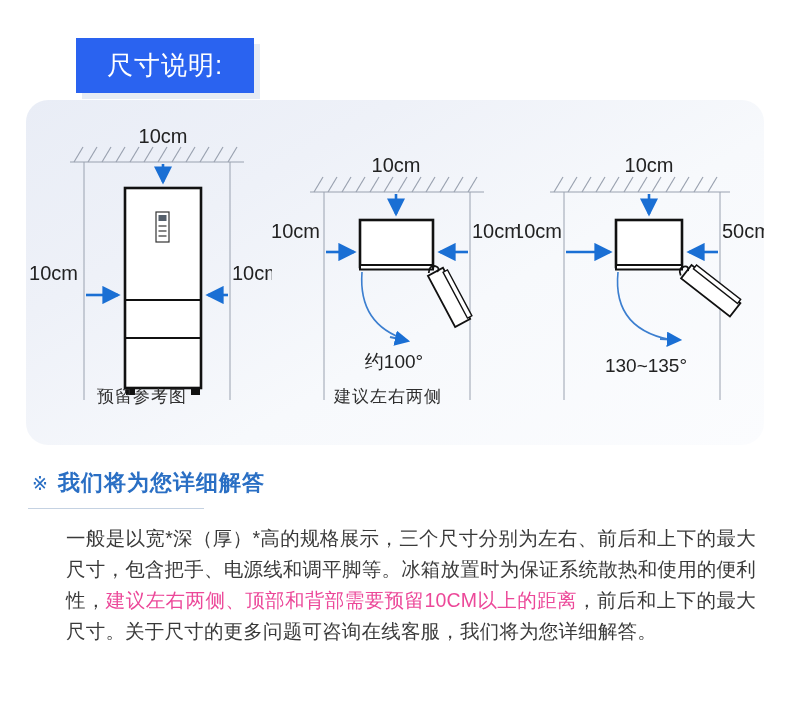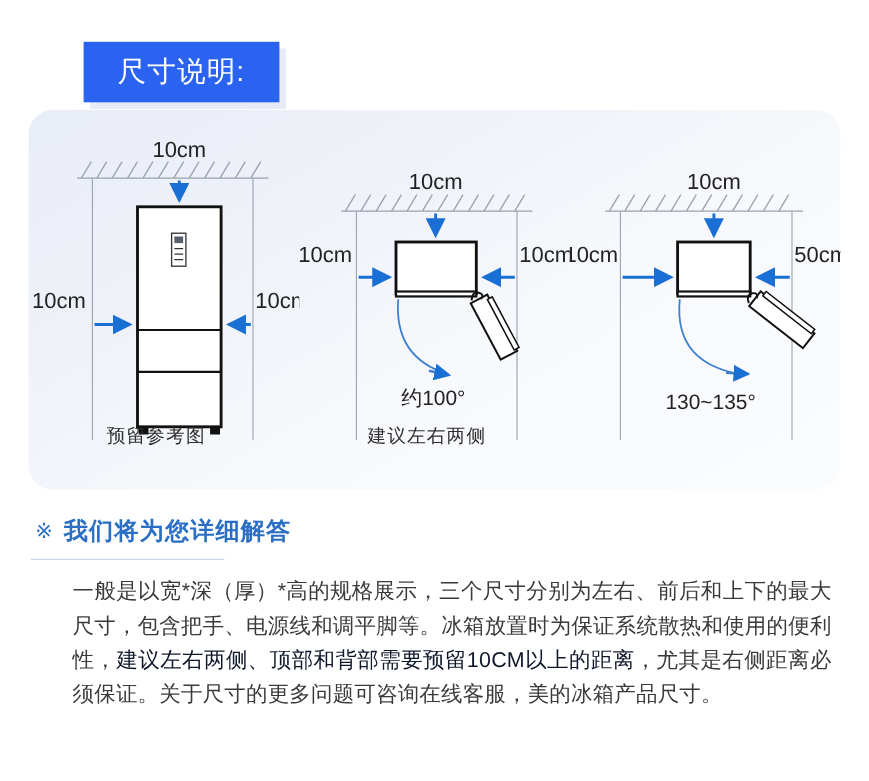"建议左右两侧、顶部和背部需要预留10CM以上的距离" .hl { color: #0f172a -> #ec4899 }
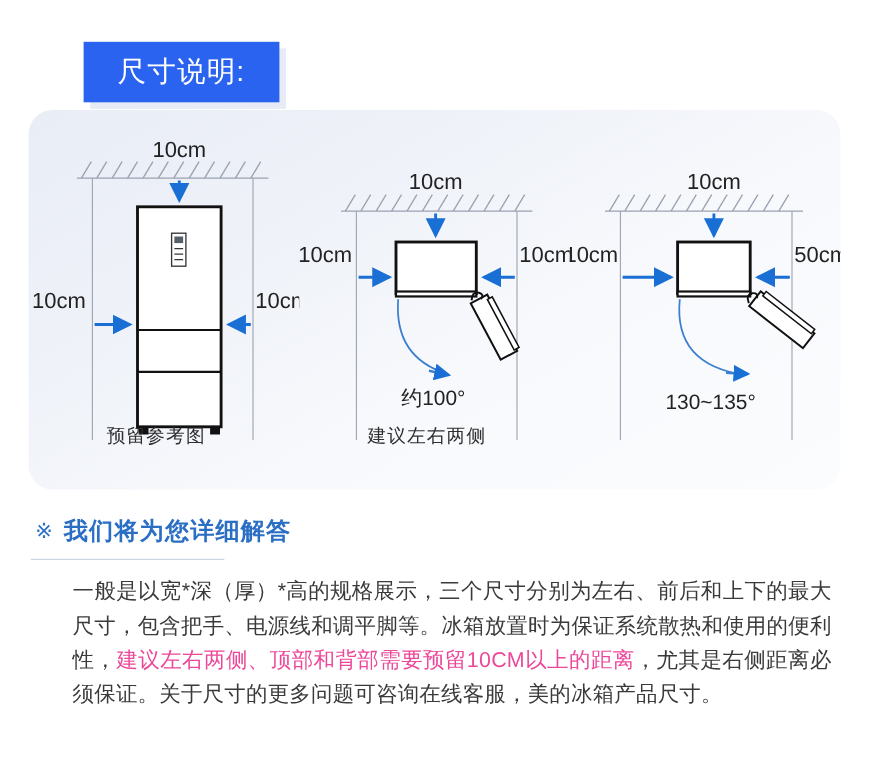"，尤其是右侧距离必须保证。关于尺寸的更多问题可咨询在线客服，美的冰箱产品尺寸。" span { text: 尤其是右侧距离必须保证。关于尺寸的更多问题可咨询在线客服，美的冰箱产品尺寸 -> 前后和上下的最大尺寸。关于尺寸的更多问题可咨询在线客服，我们将为您详细解答 }
